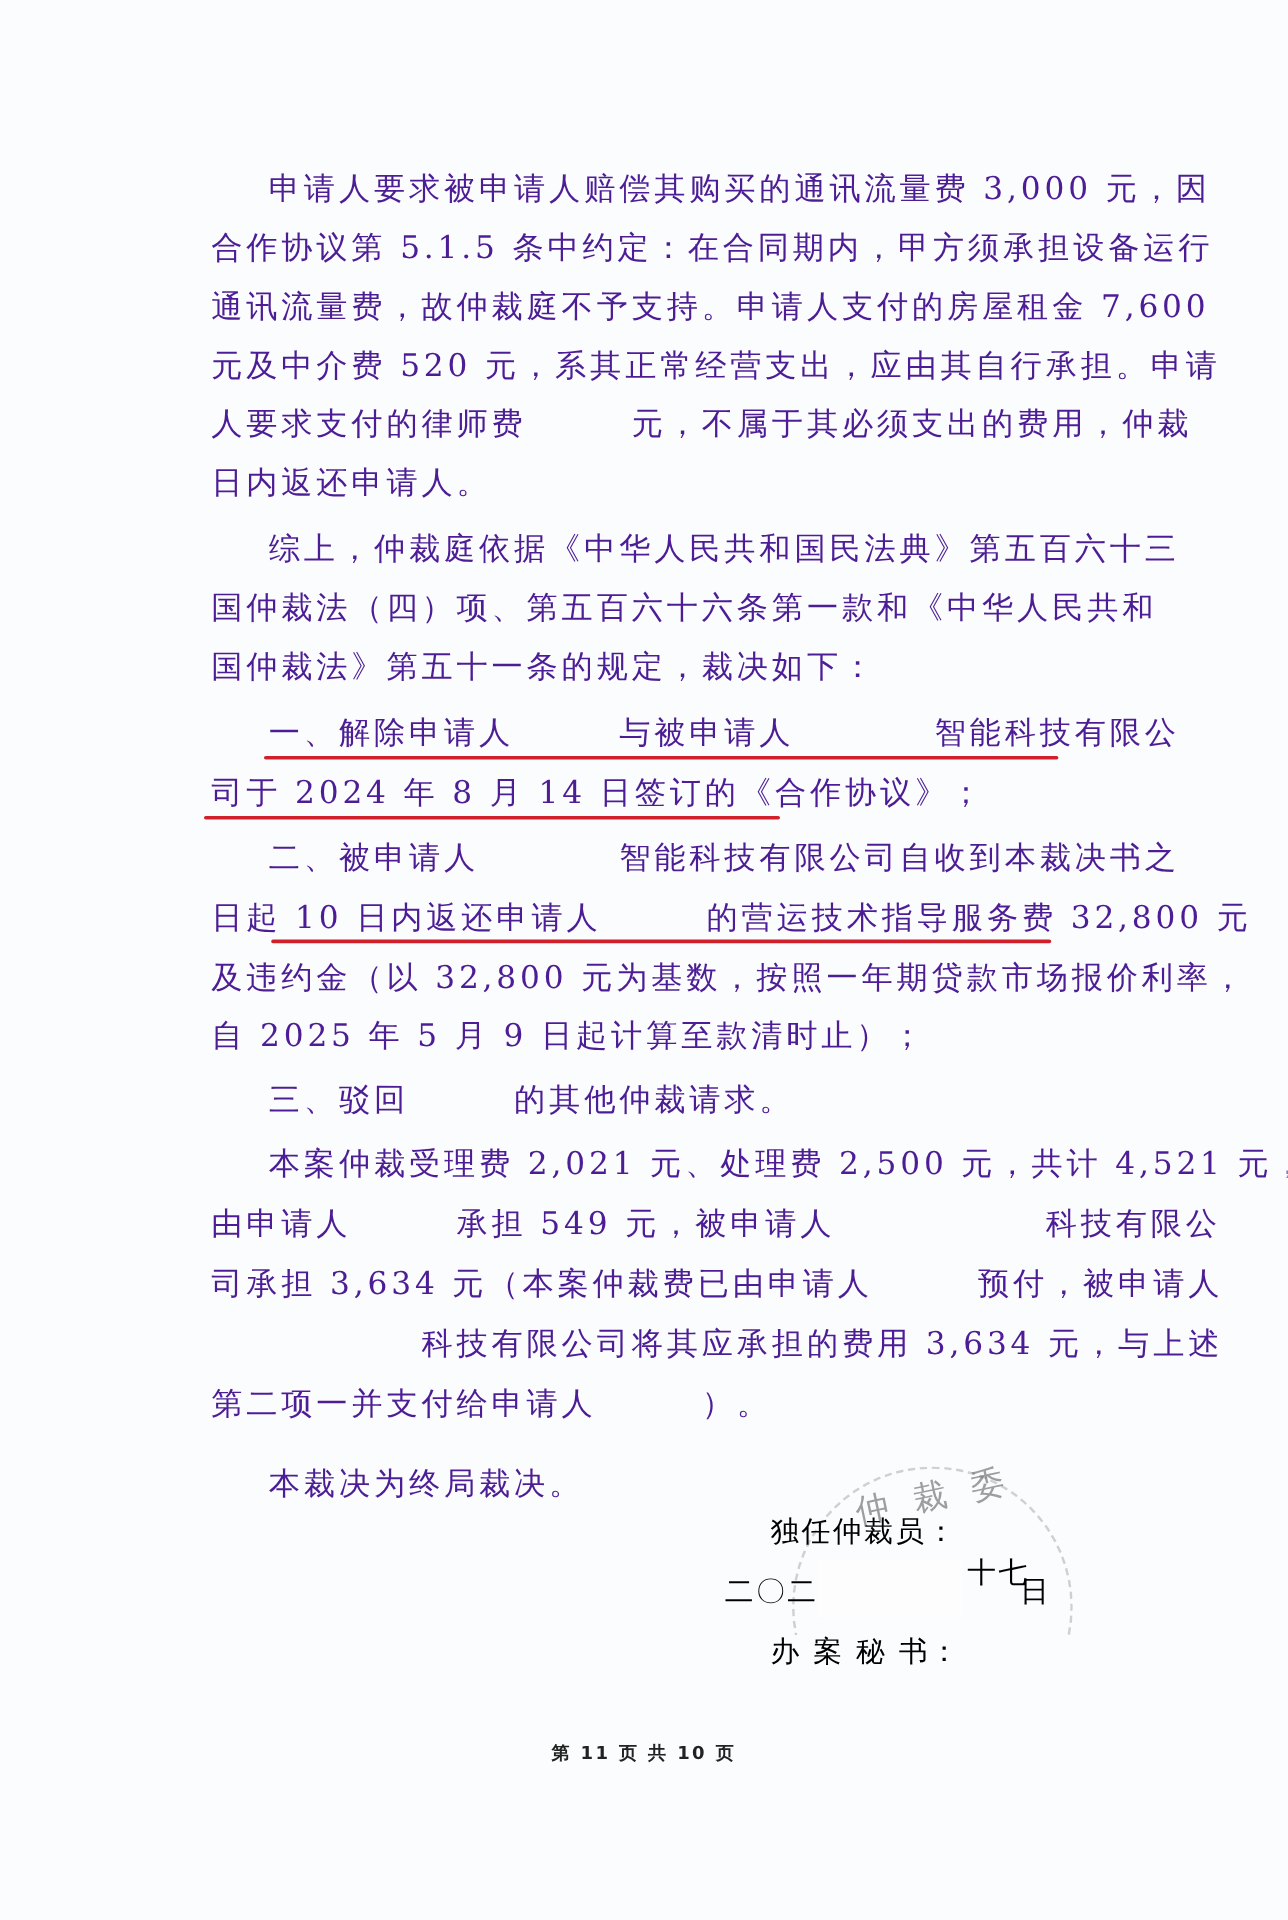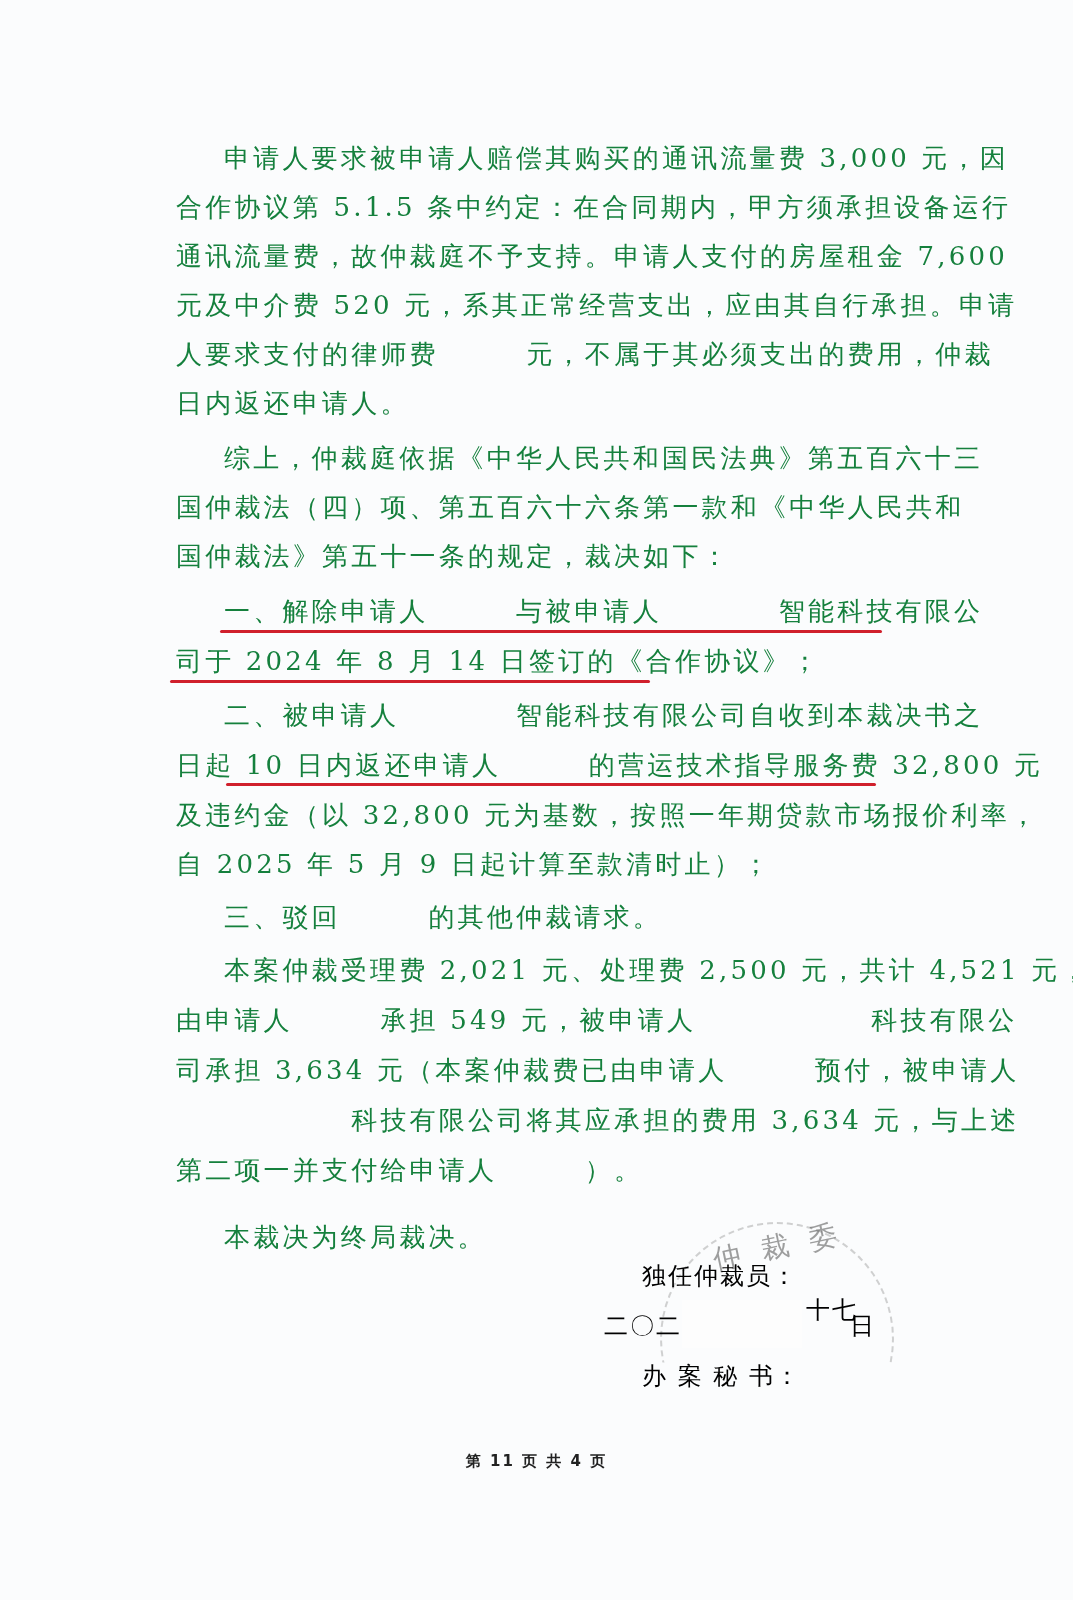"申请人要求被申请人赔偿其购买的通讯流量费 3,000 元，因" .line { color: #15803d -> #4c1d95 }
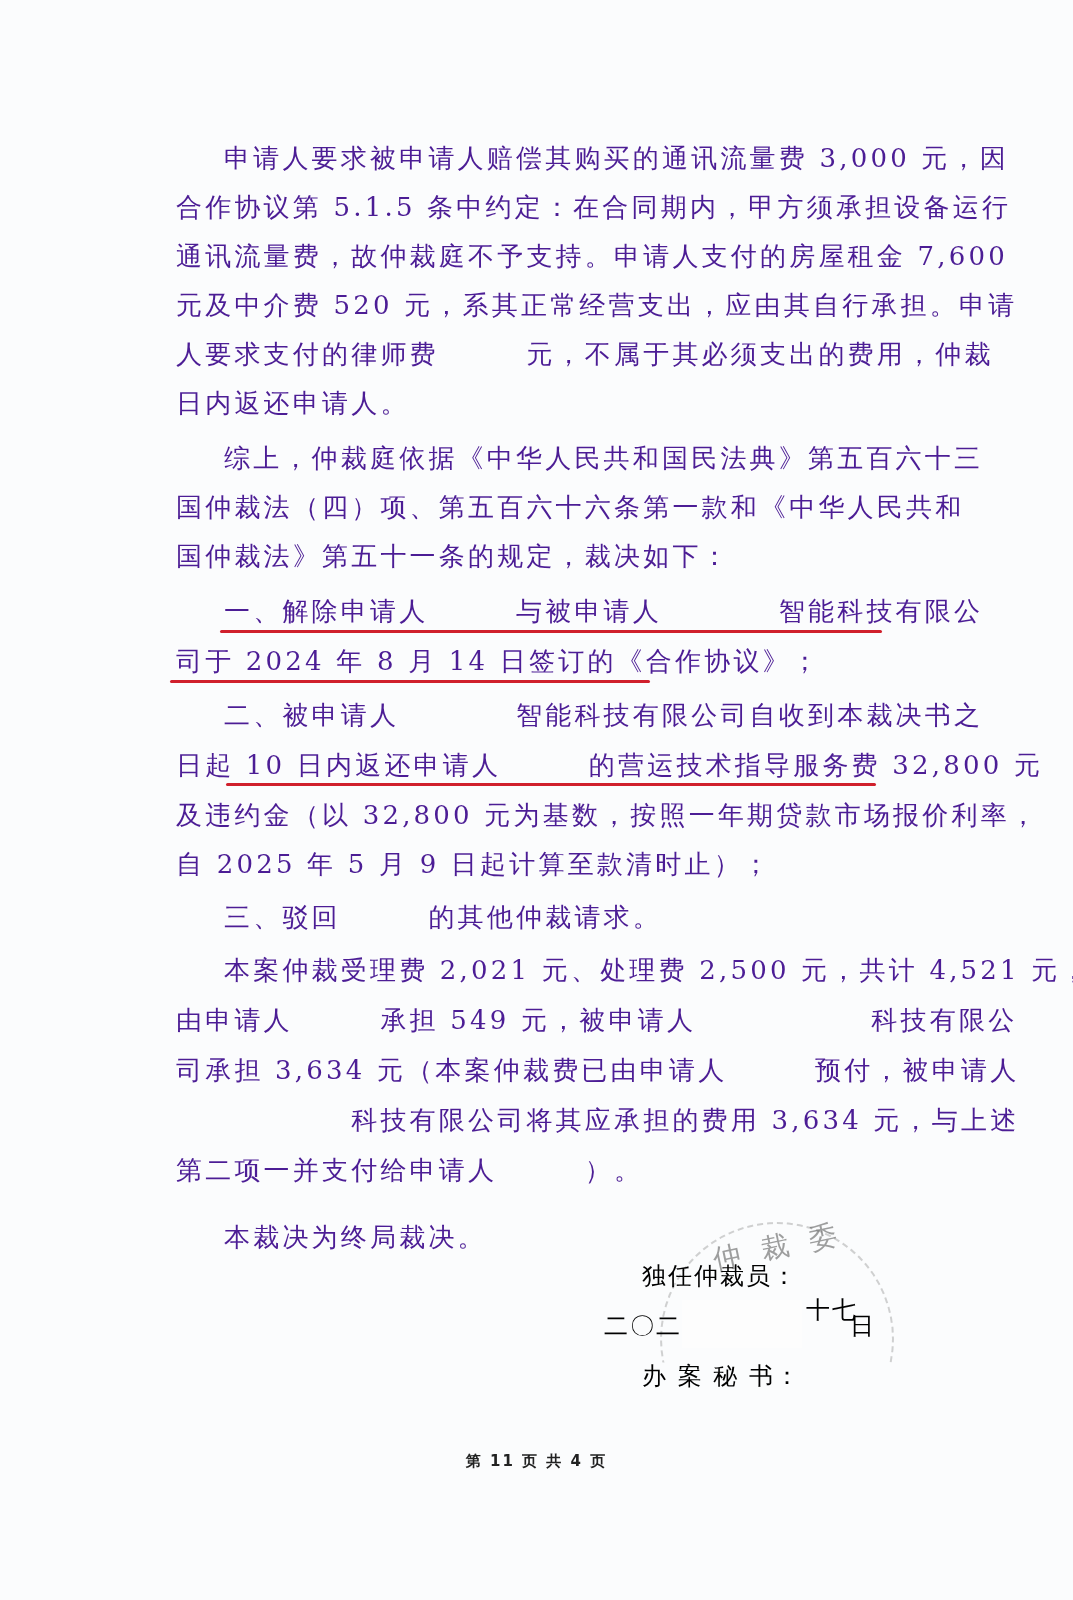"第 11 页 共 4" div.footer { text: 4 -> 10 }
